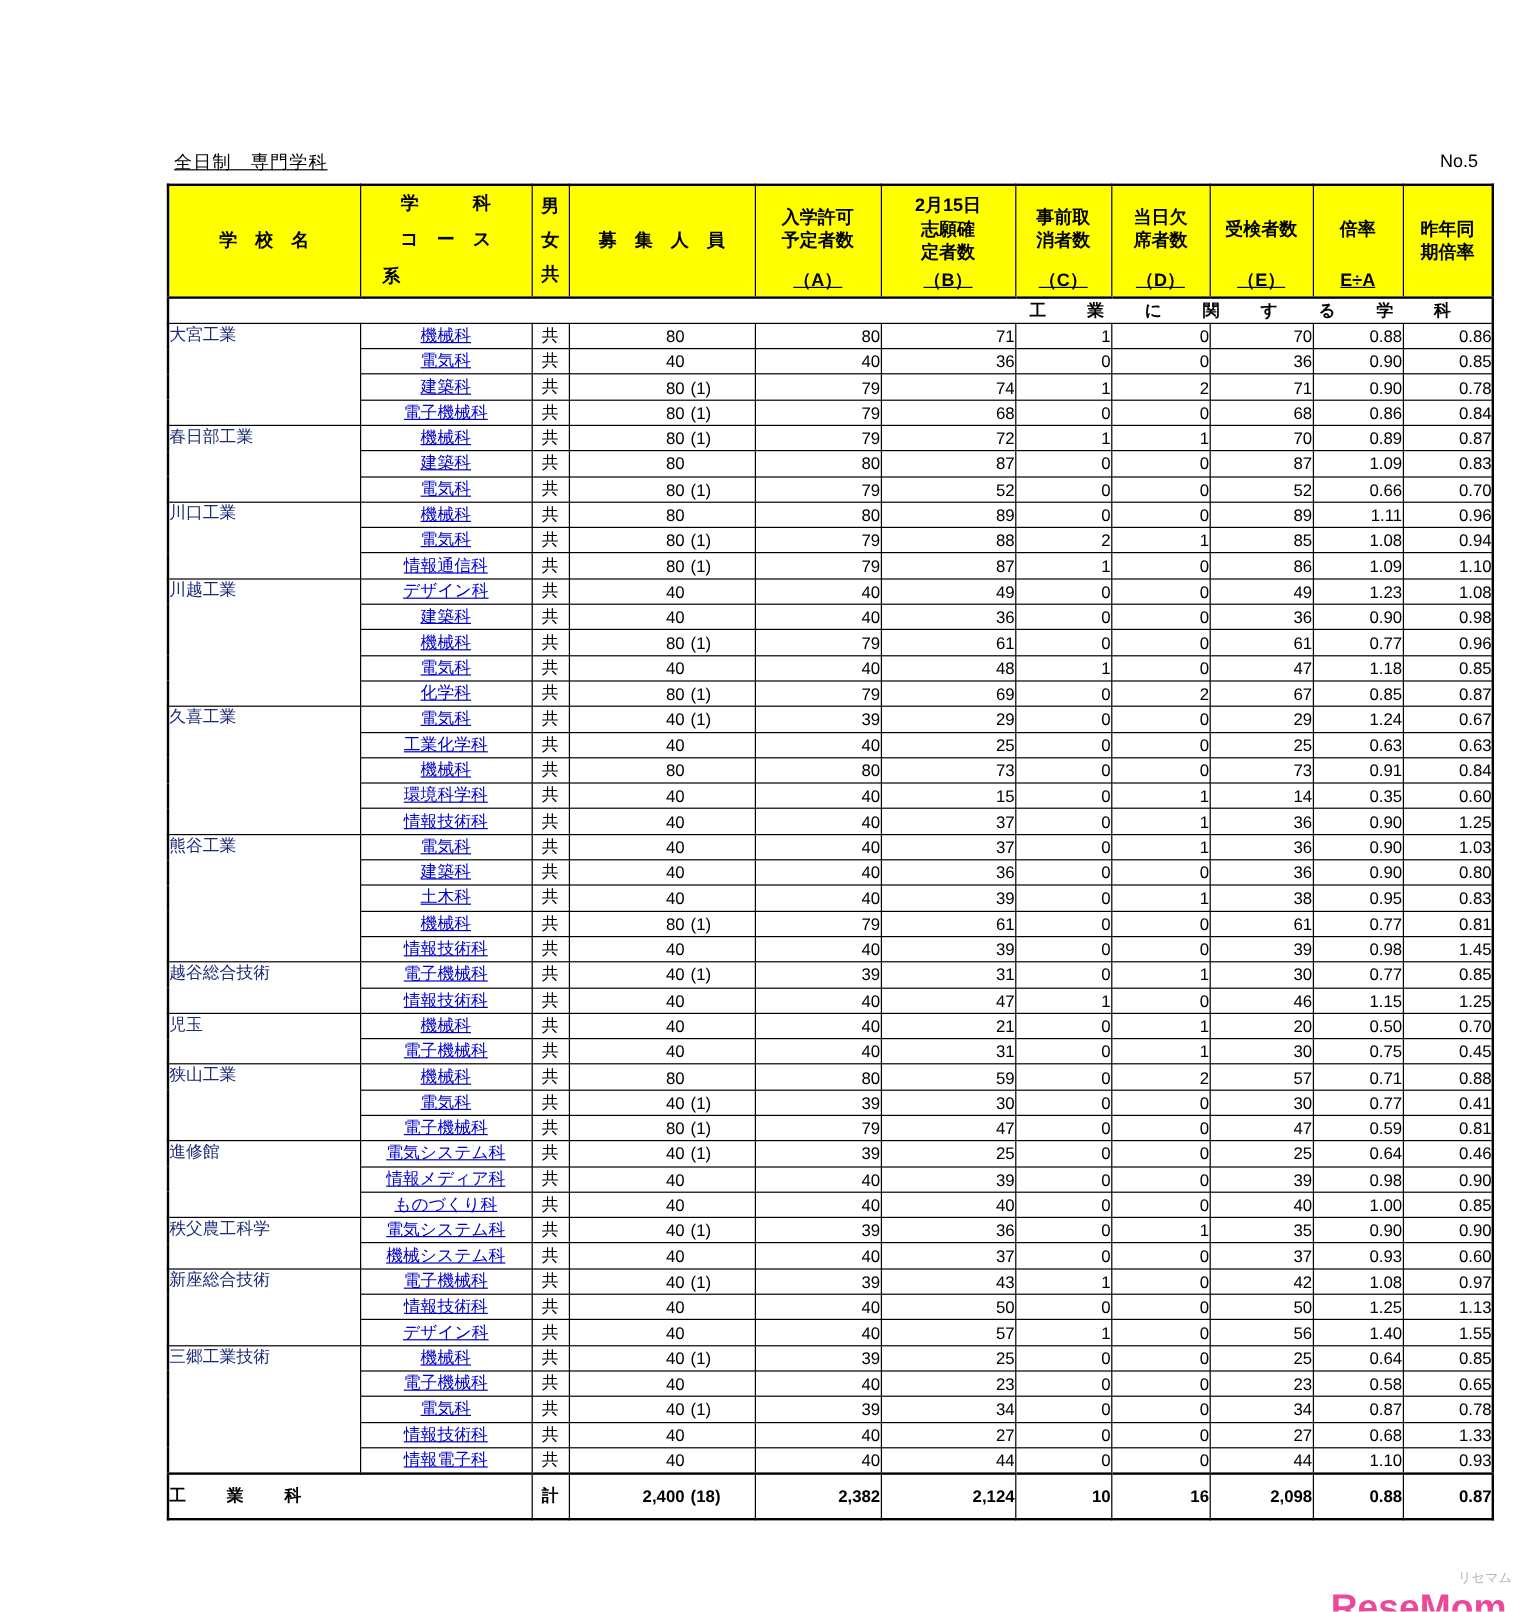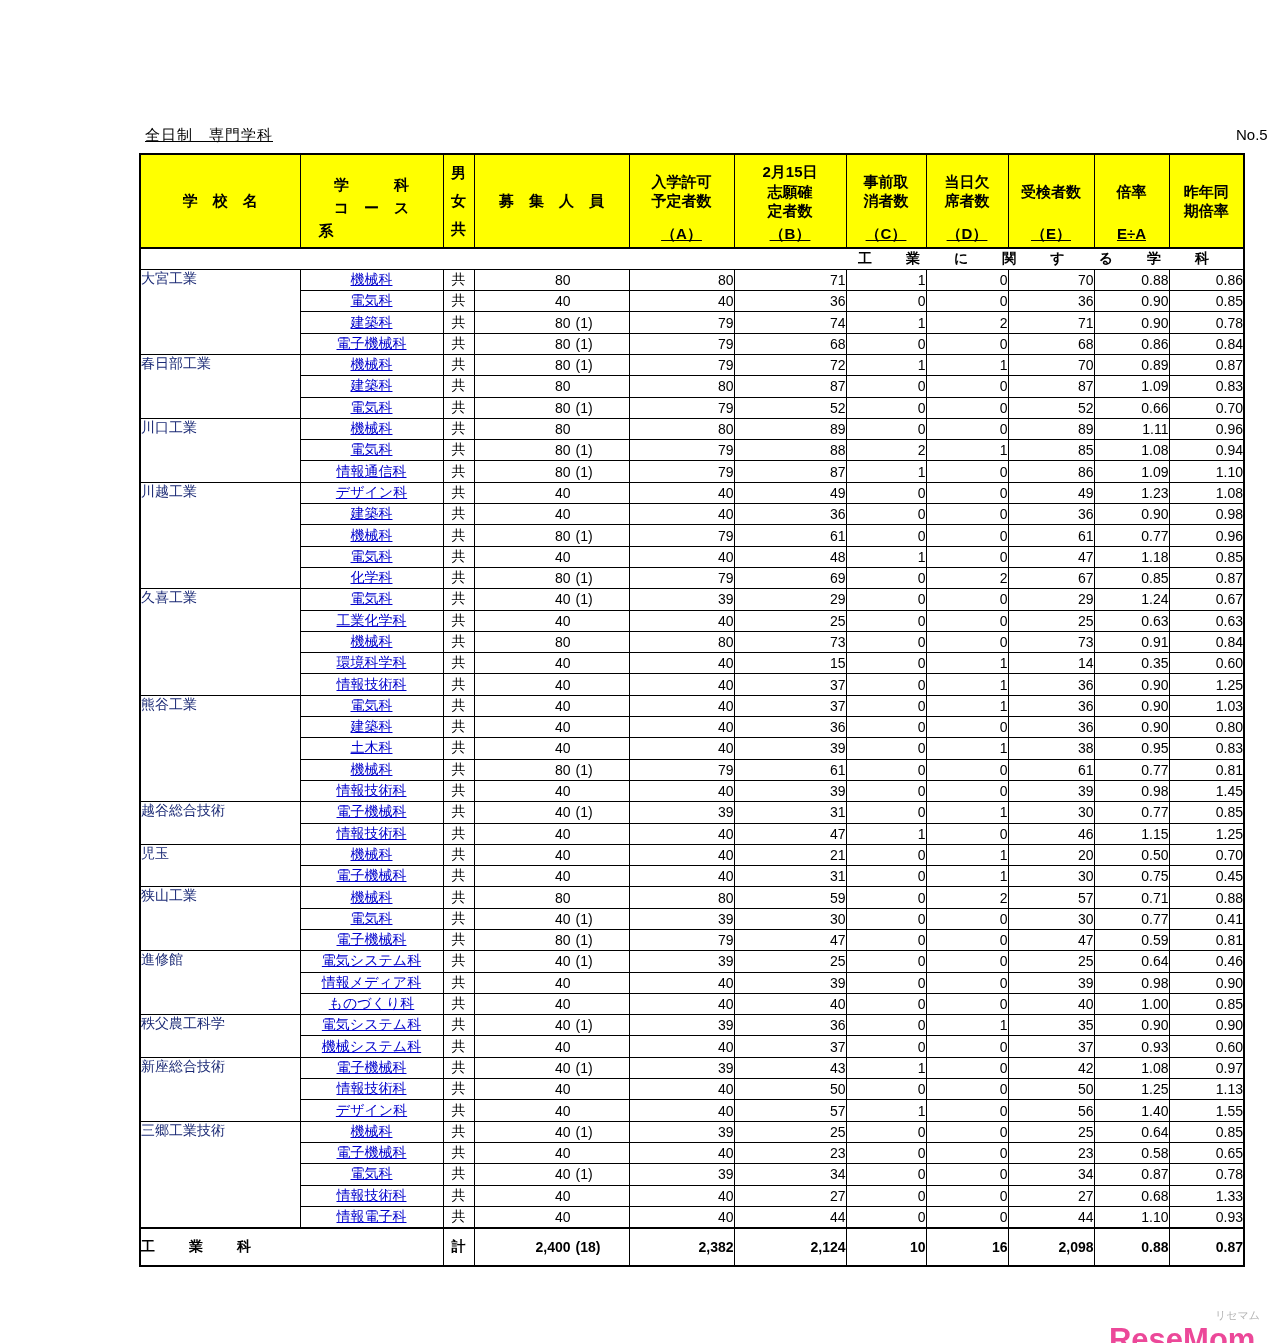"No.5" .page-no { left: 1236px -> 1200px }
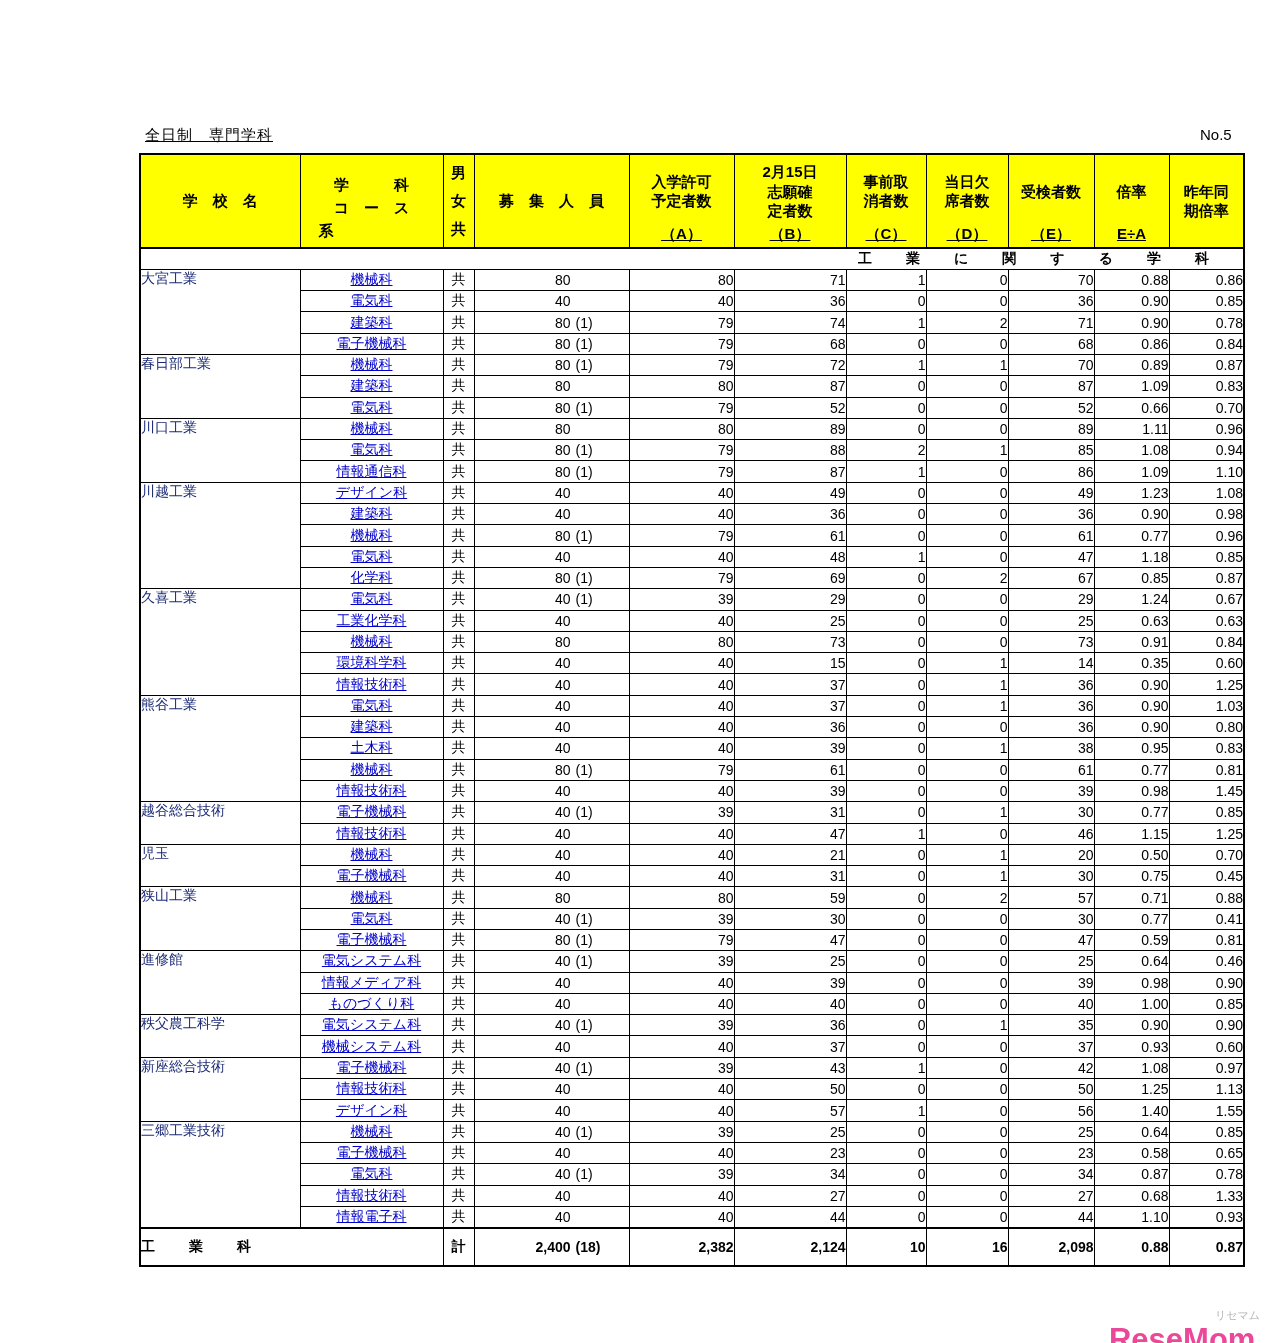"学 科" .hwrap.spread { padding: 20px 0 7px -> 5px 0 7px }
